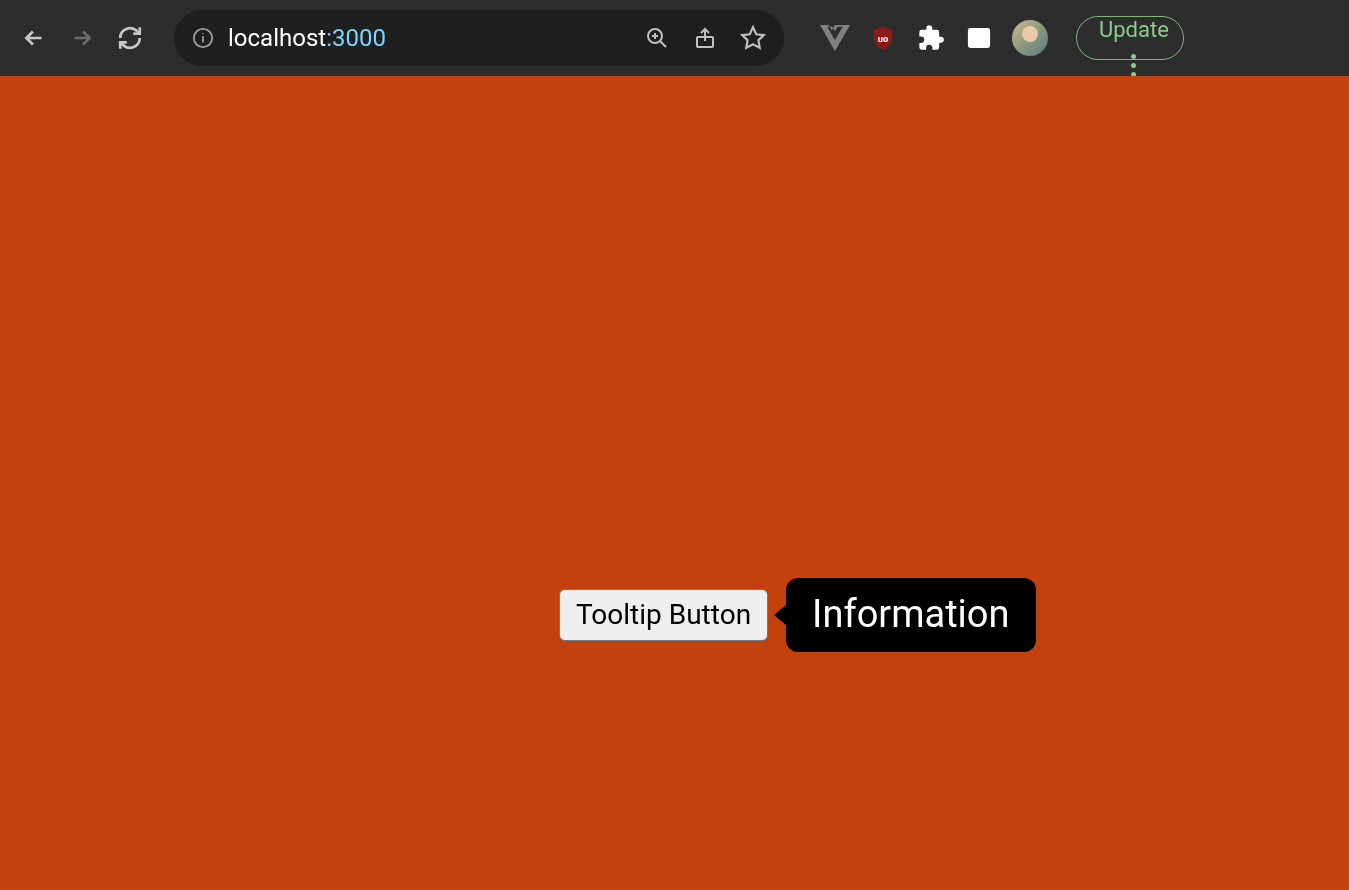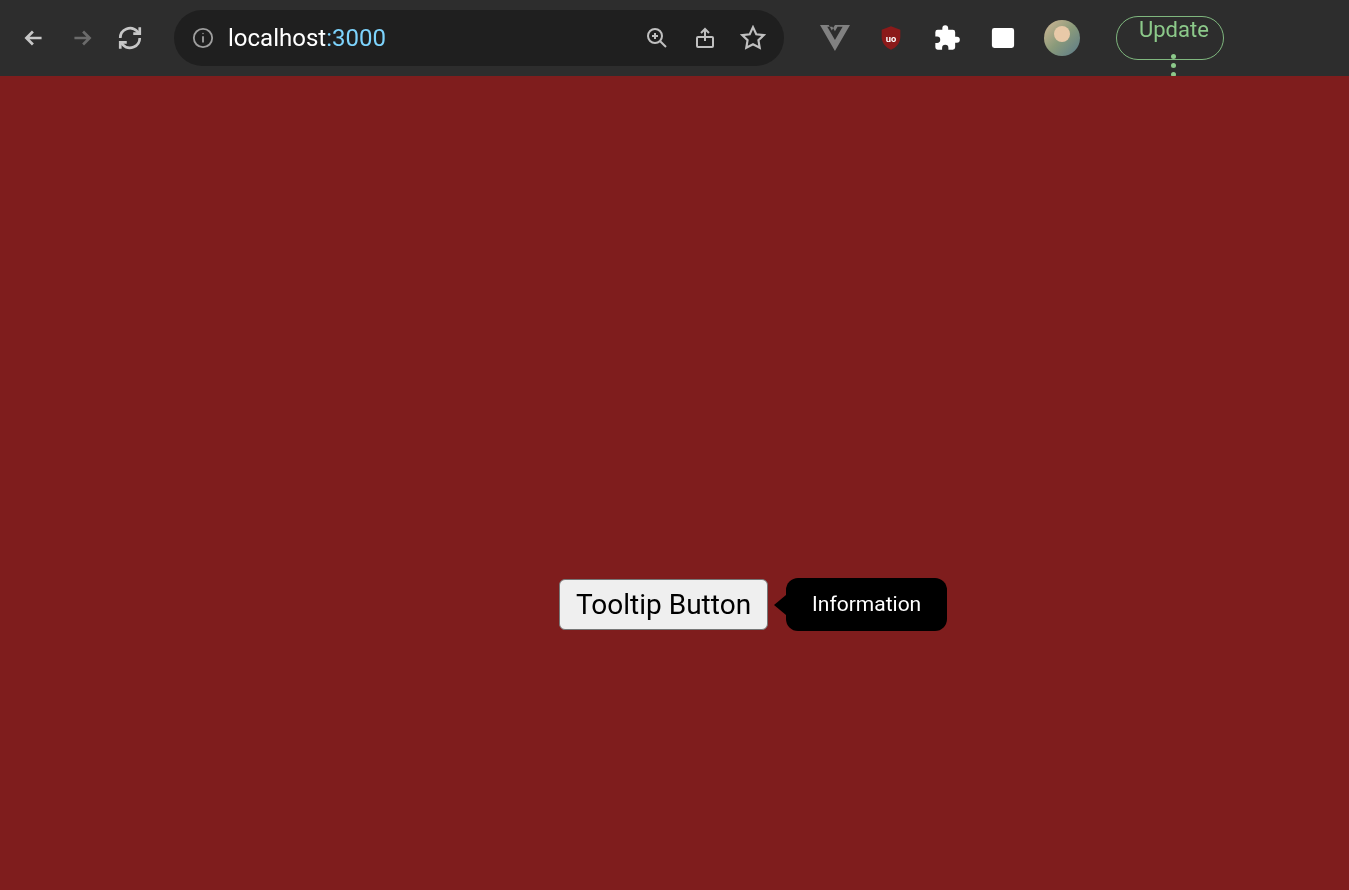"uo" .extensions { gap: 26px -> 18px }
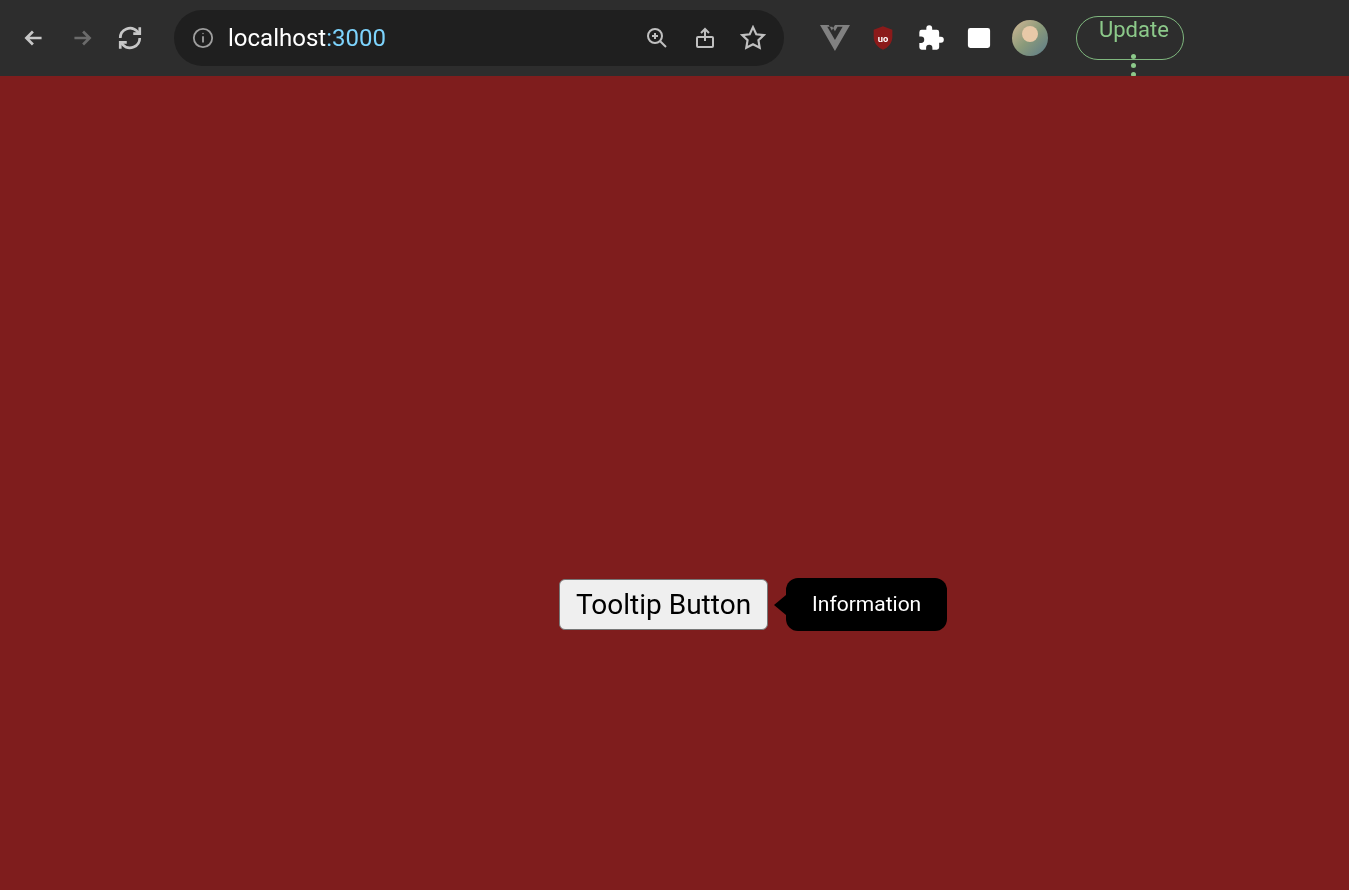"Tooltip Button" .page-content { background: #7f1d1d -> #c2410c }
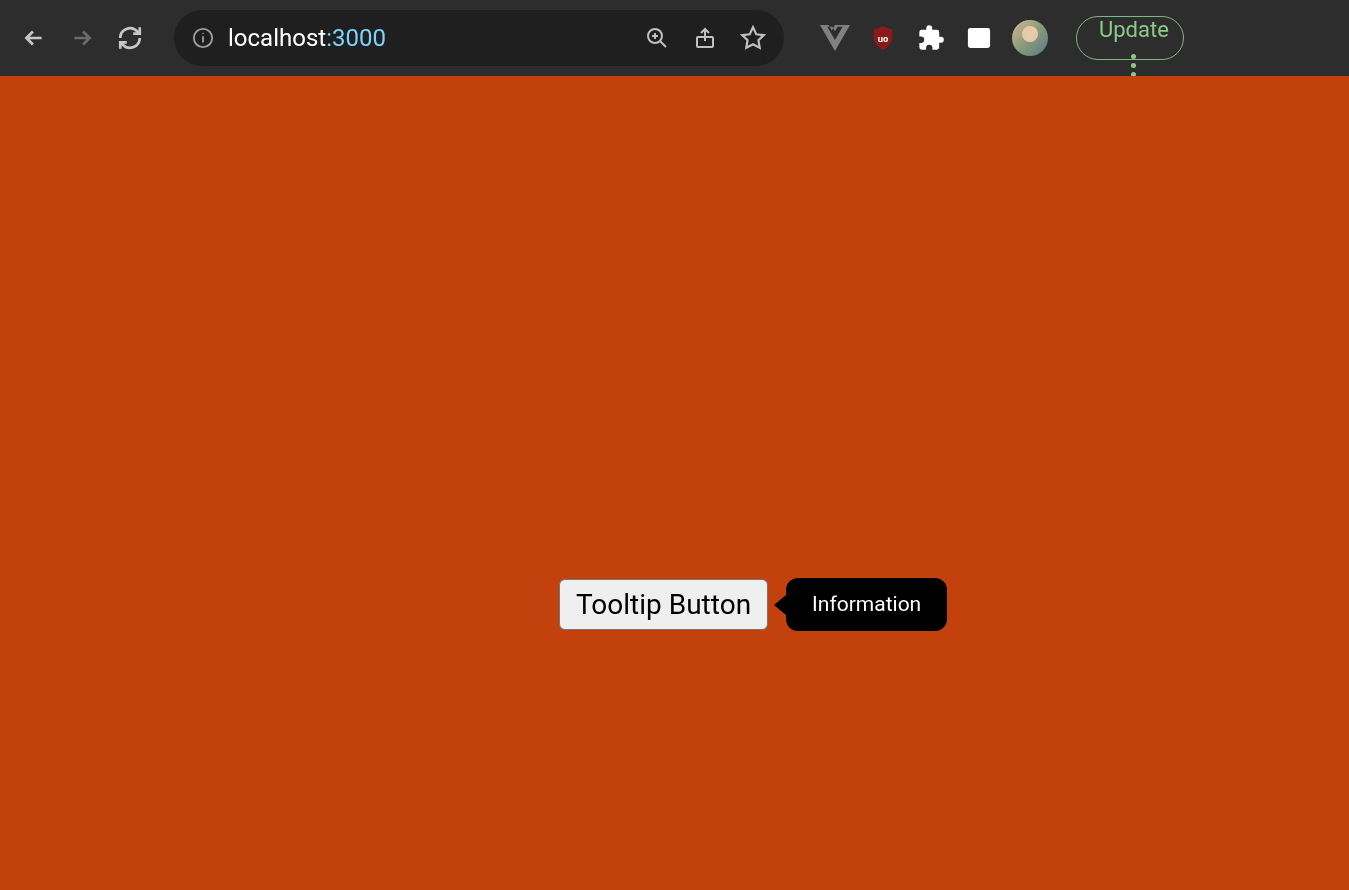"Information" .tooltip-bubble { font-size: 21px -> 38px }
